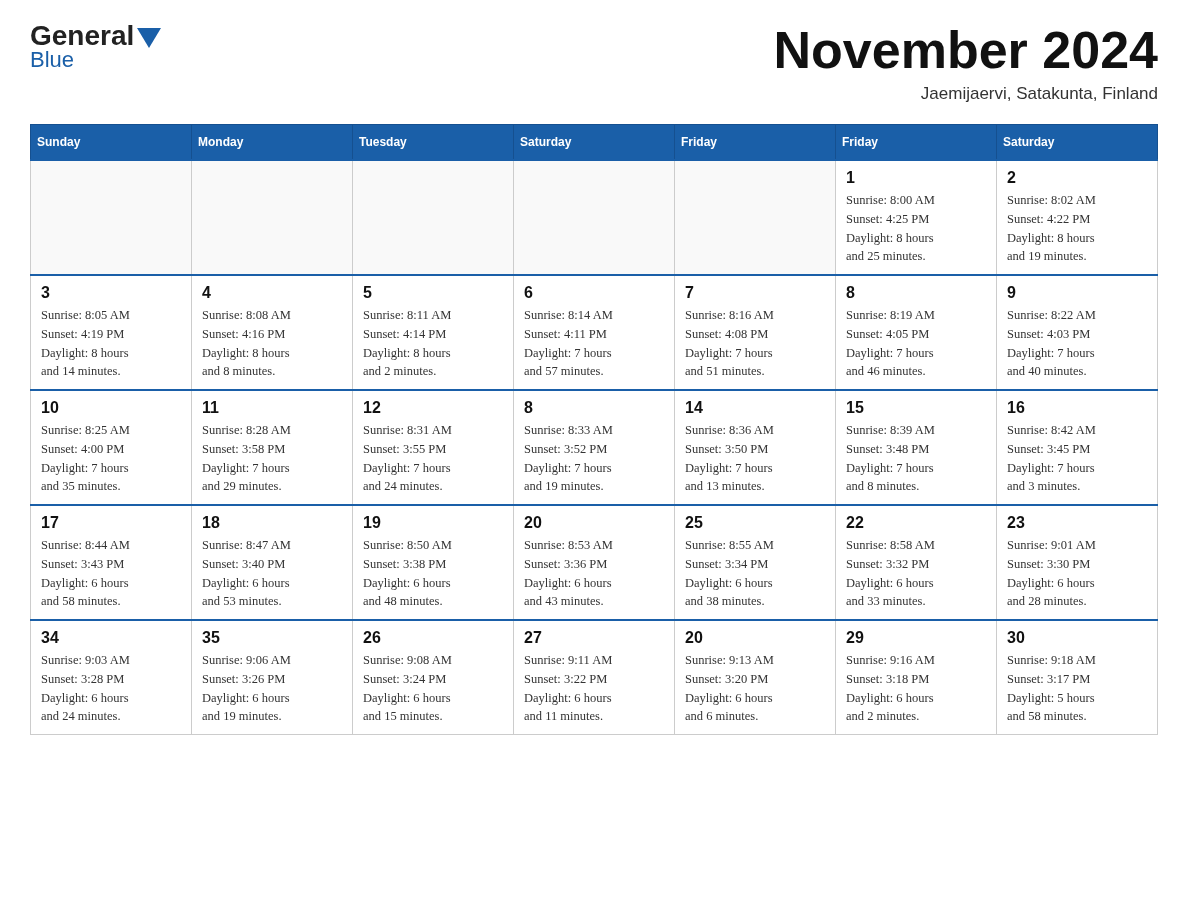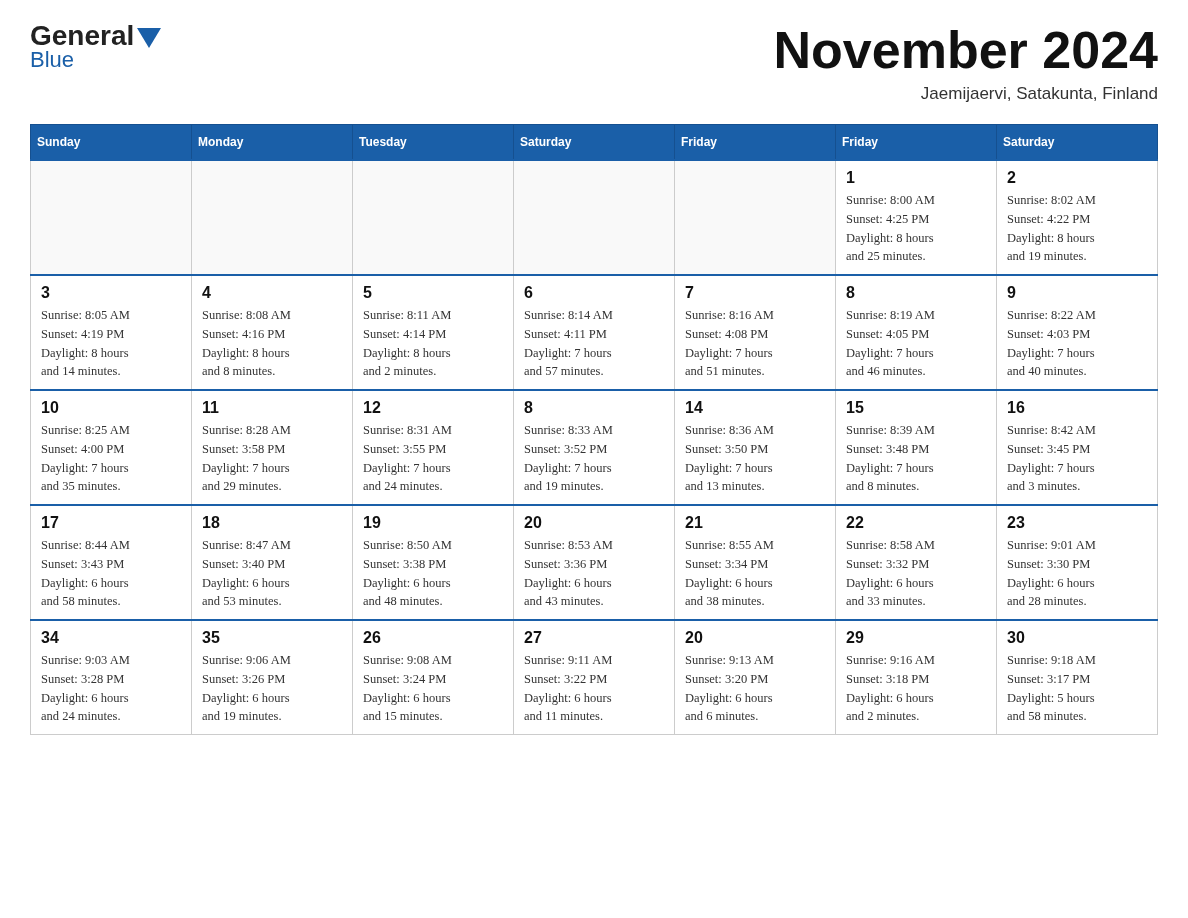"21" div.day-number { text: 21 -> 25 }
